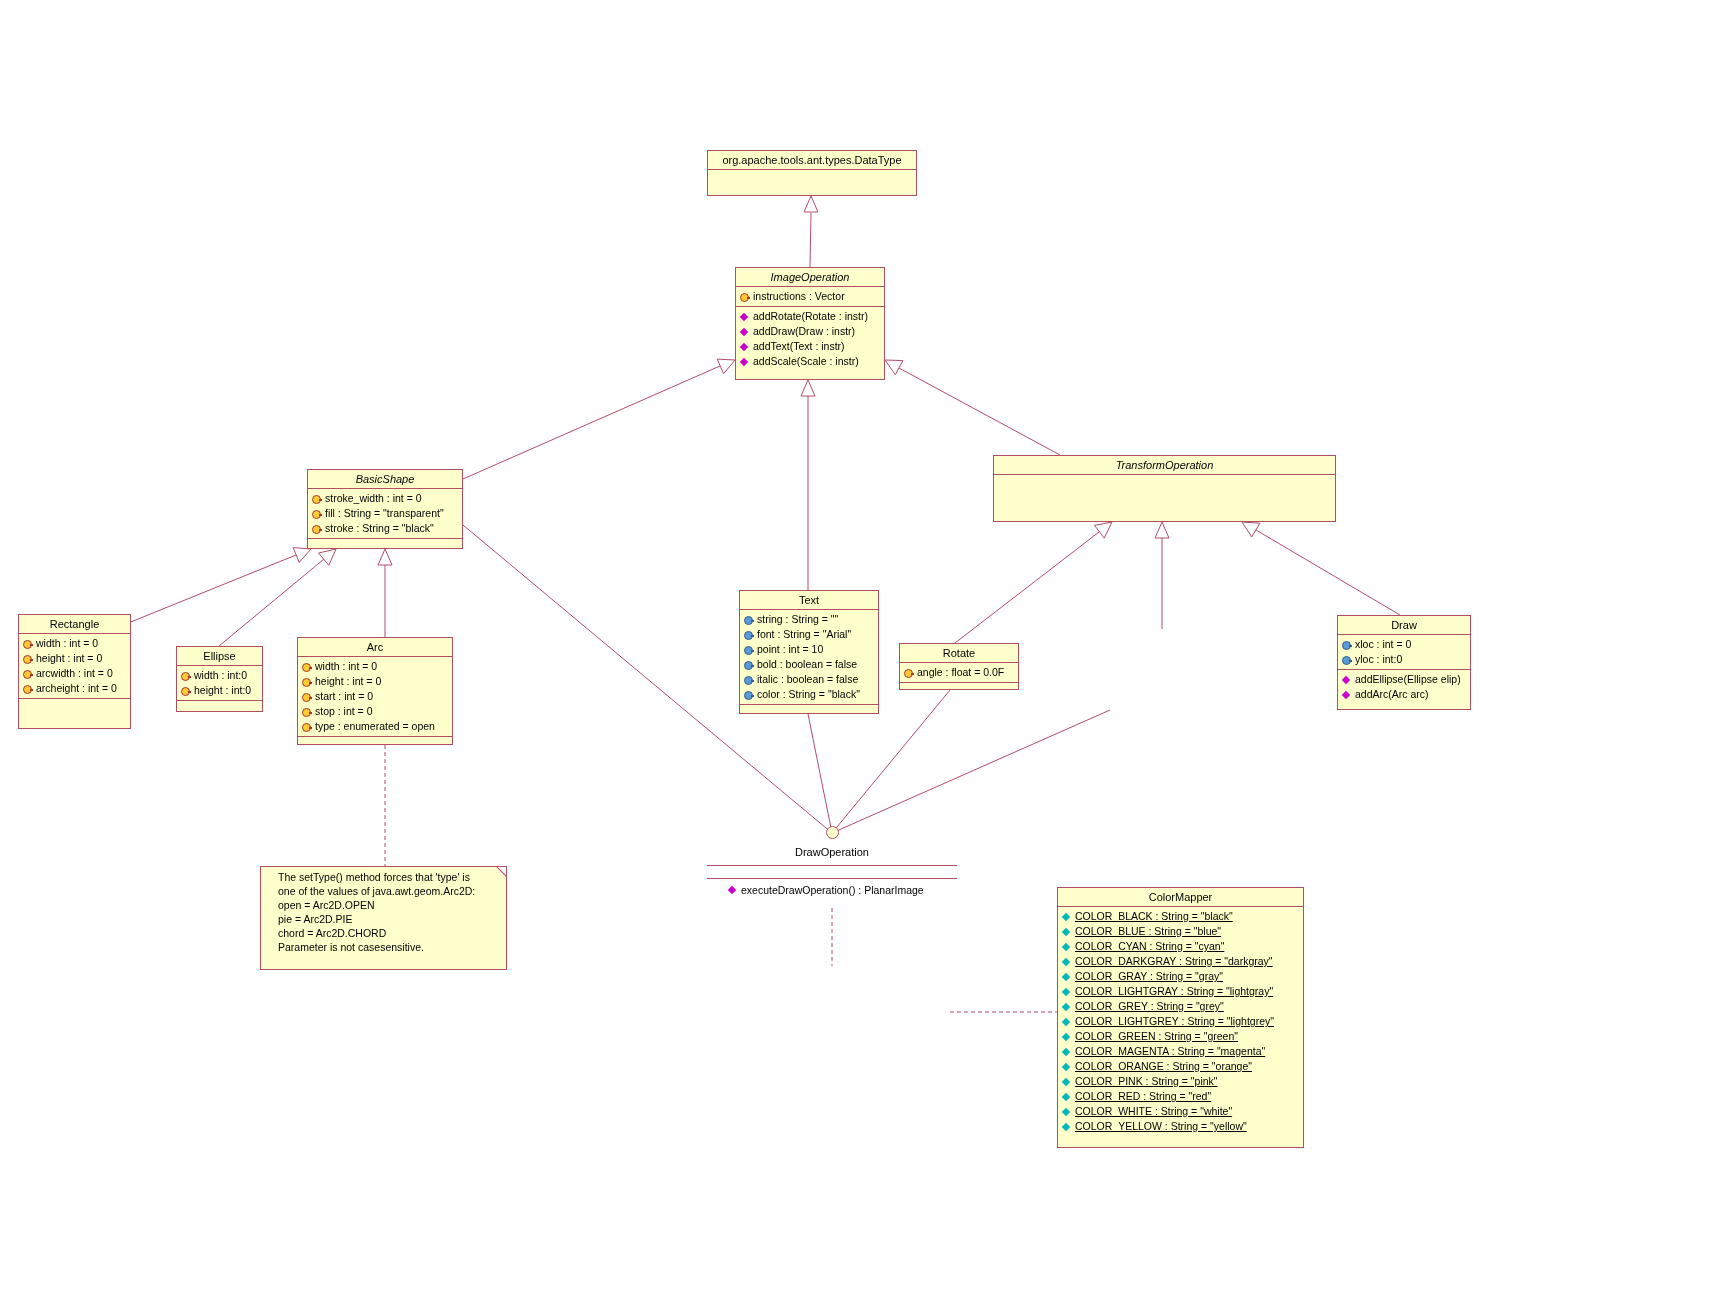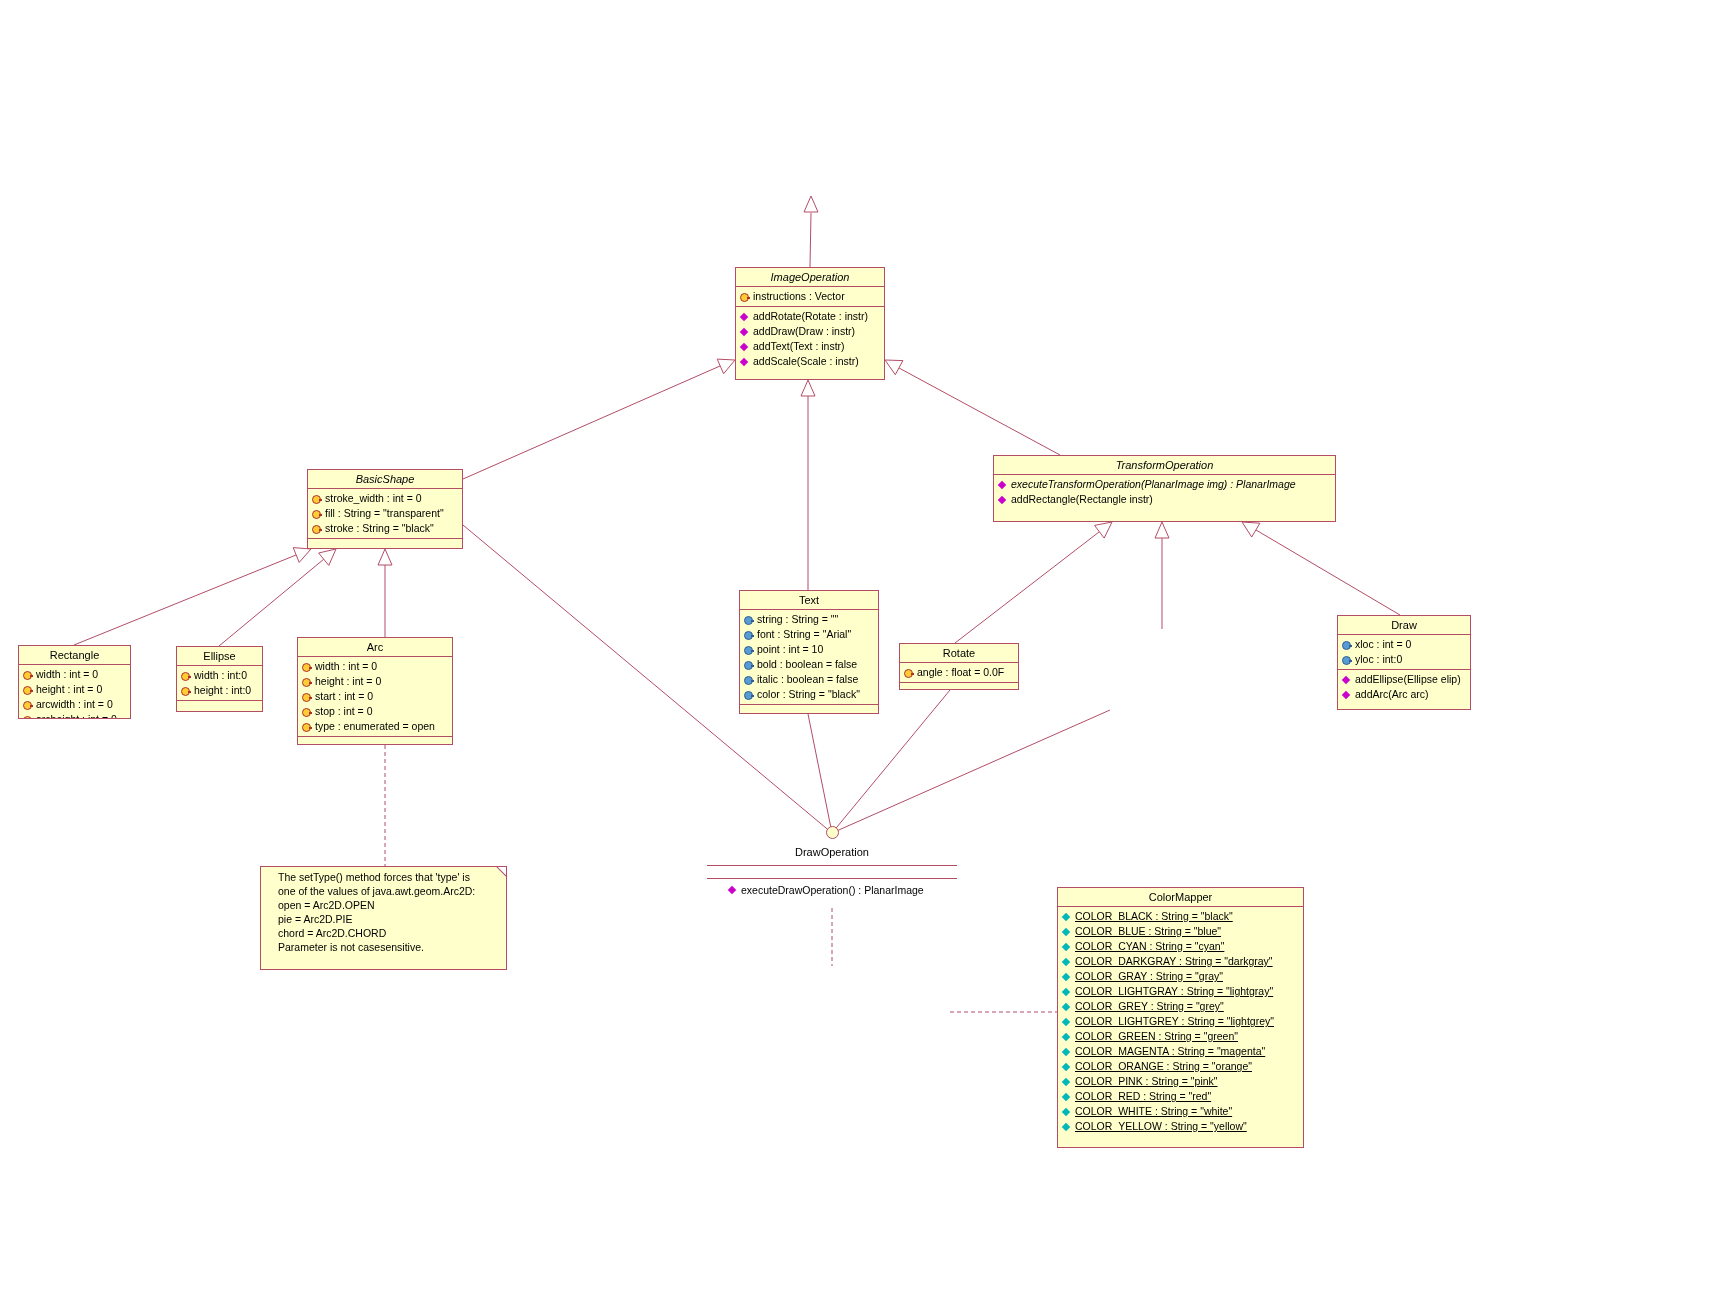"org.apache.tools.ant.types.DataType" div.uml-class { html: none -> <div> <div>org.apache.tools.ant.types.DataType</div> <div></div> </div> }
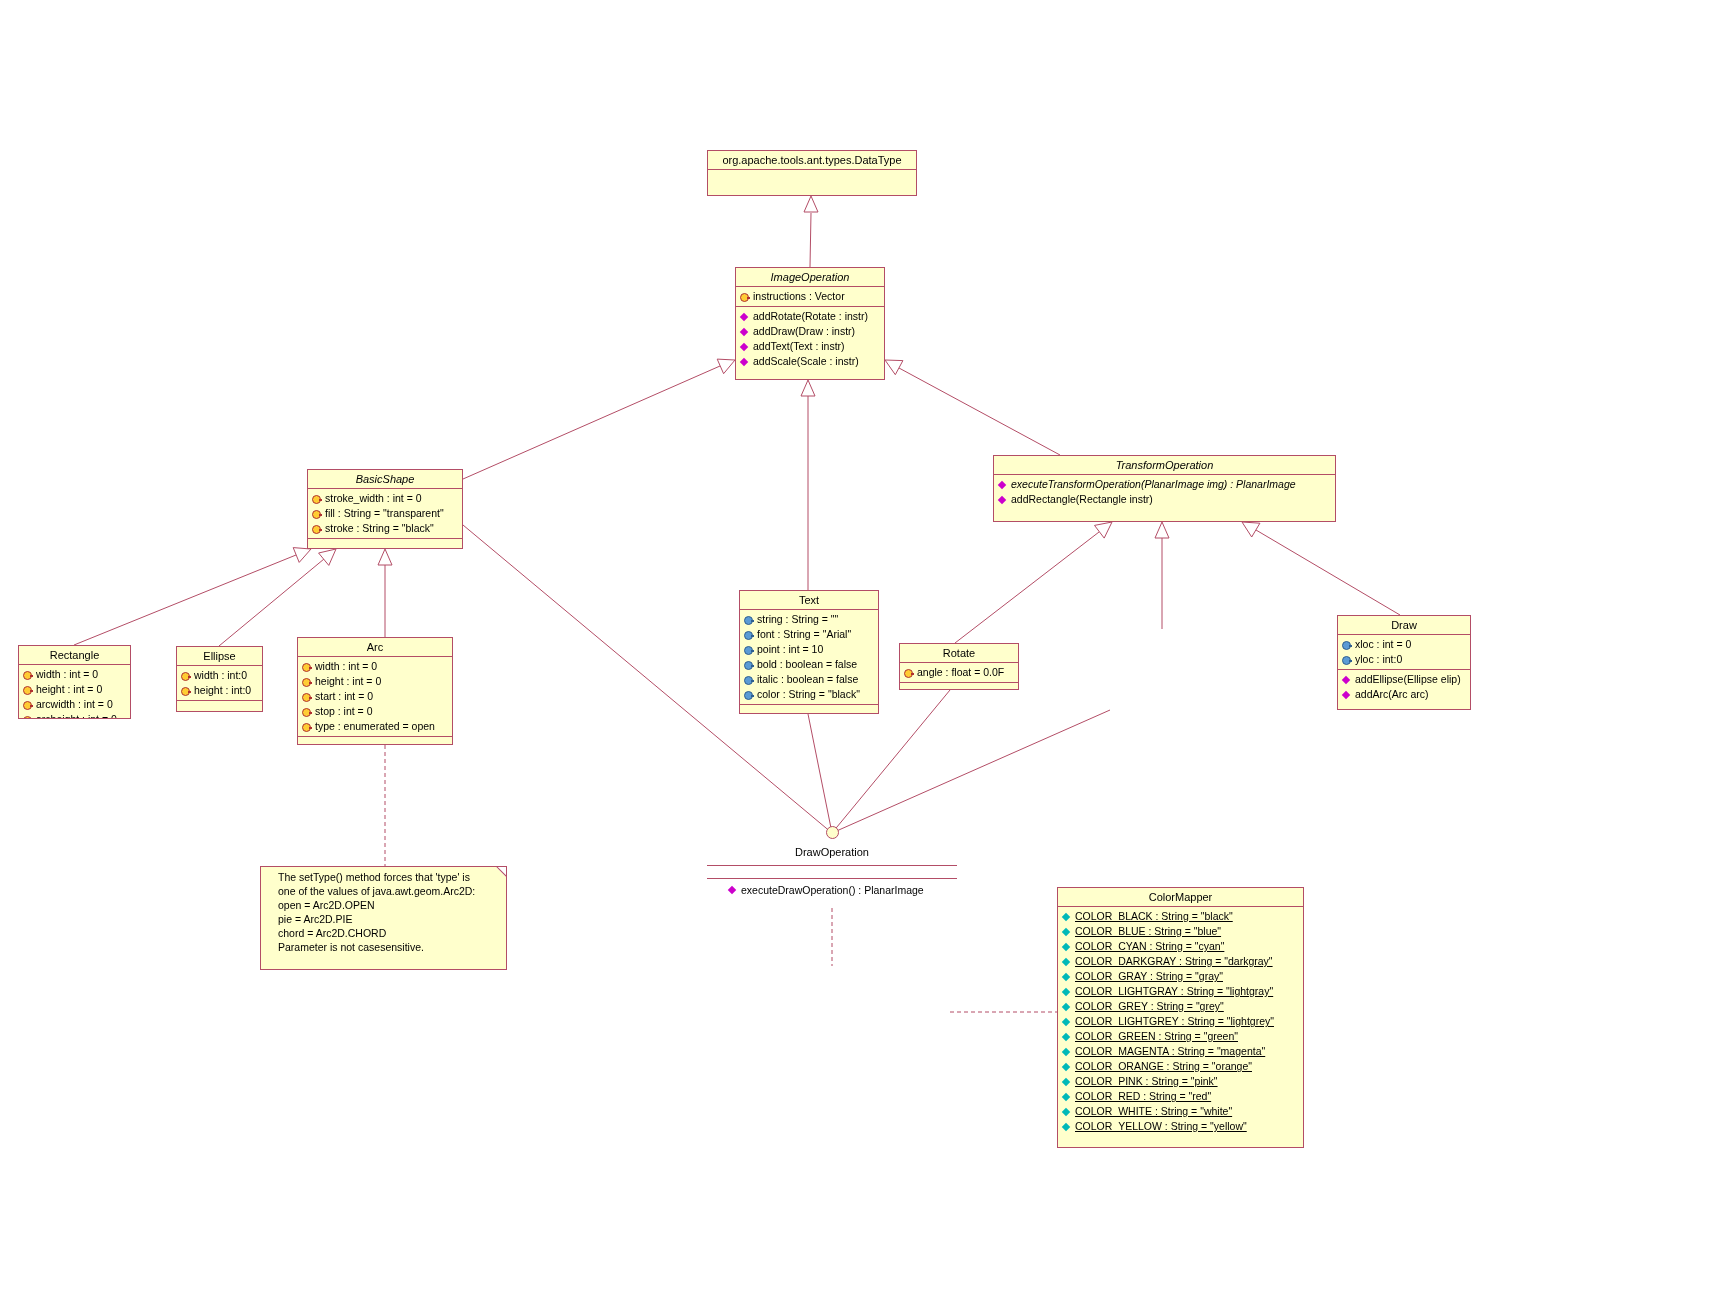"executeTransformOperation(PlanarImage" div.uml-sec { html: <div> <div> <span></span> <span>executeTransformOperation(PlanarImage img) : PlanarImage</span> </div> <div> <span></span> <span>addRectangle(Rectangle instr)</span> </div> </div> -> none }
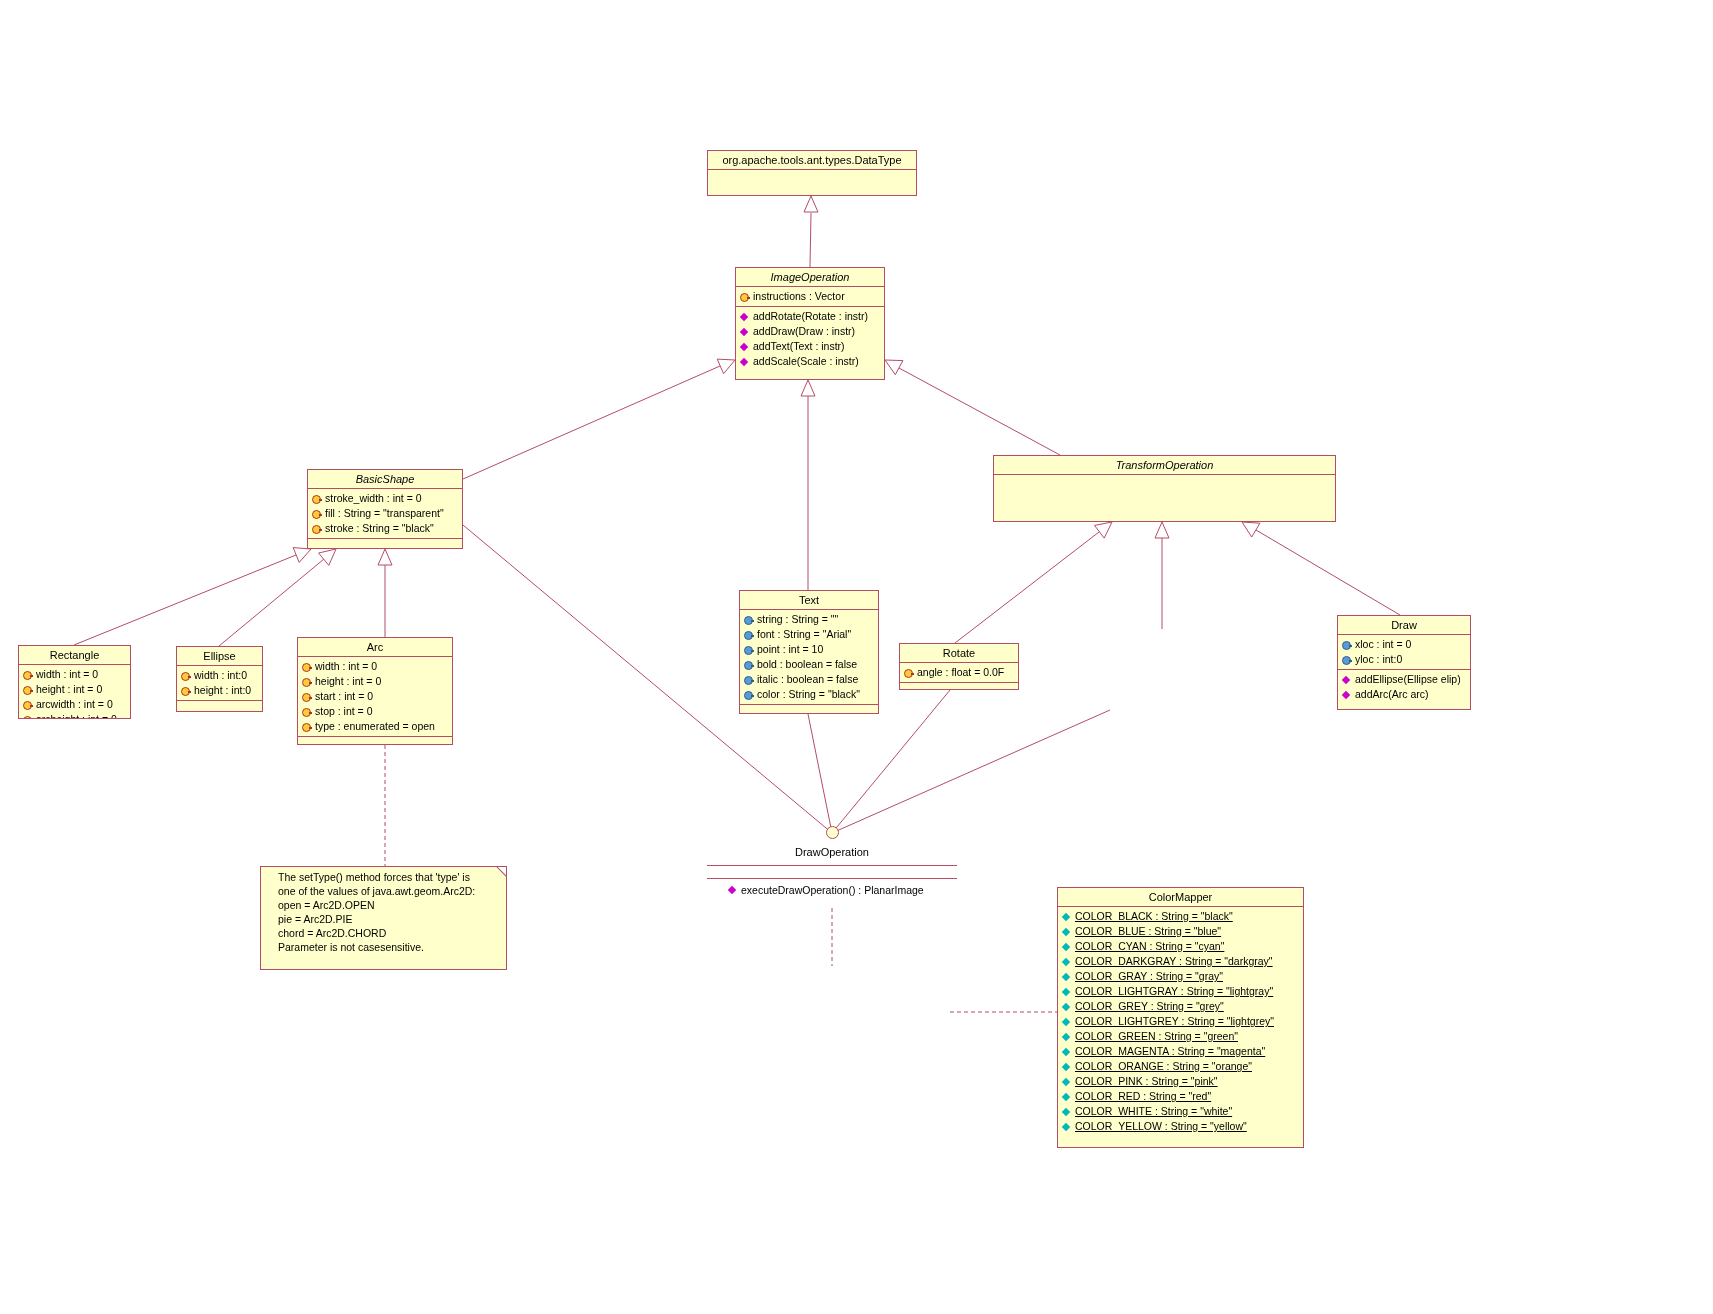"Rectangle" div.uml-class { height: 74px -> 115px; top: 645px -> 614px }
